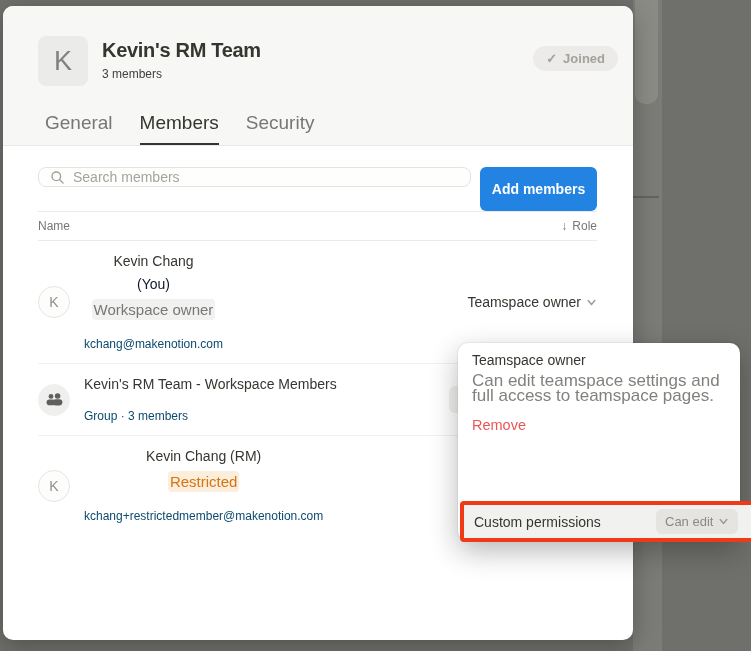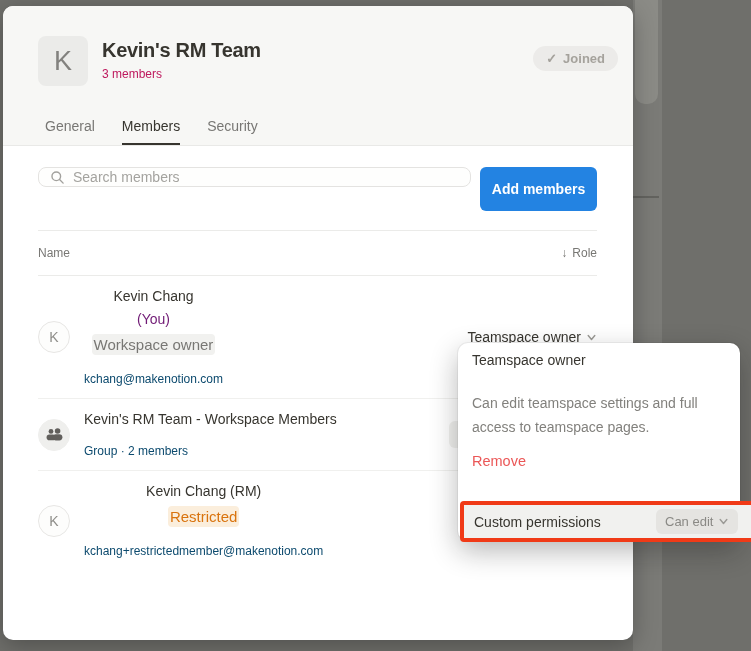"3 members" .team-subtitle { color: #be185d -> #404040 }
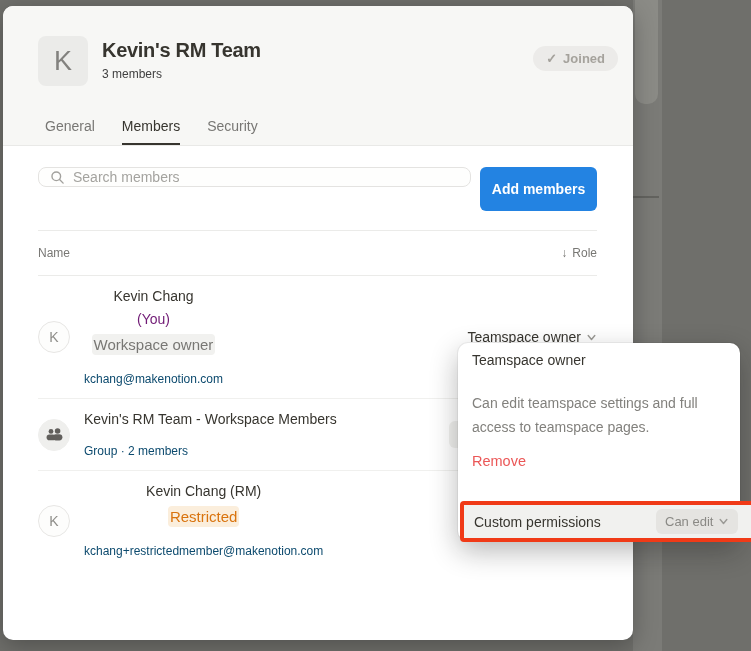"General" .tab { font-size: 14px -> 19px }
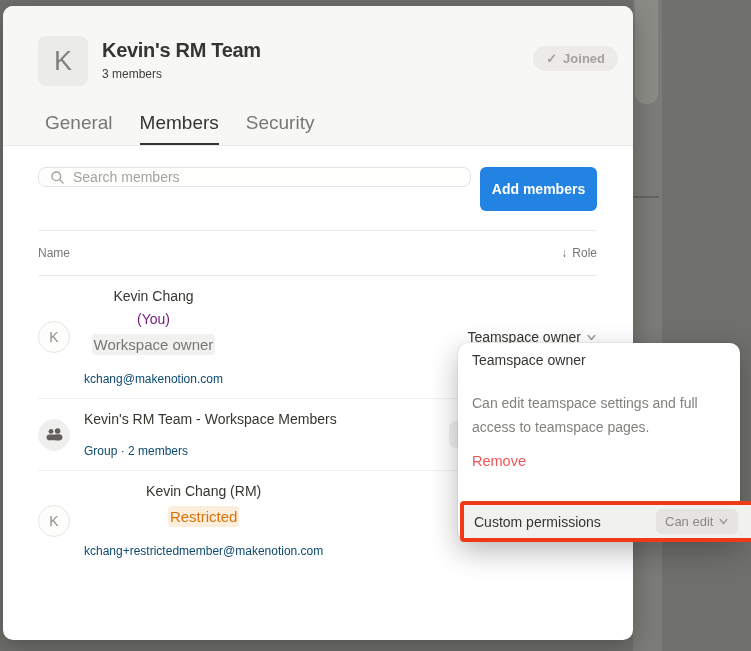"Name" .table-head { height: 46px -> 30px; margin-top: 19px -> none }
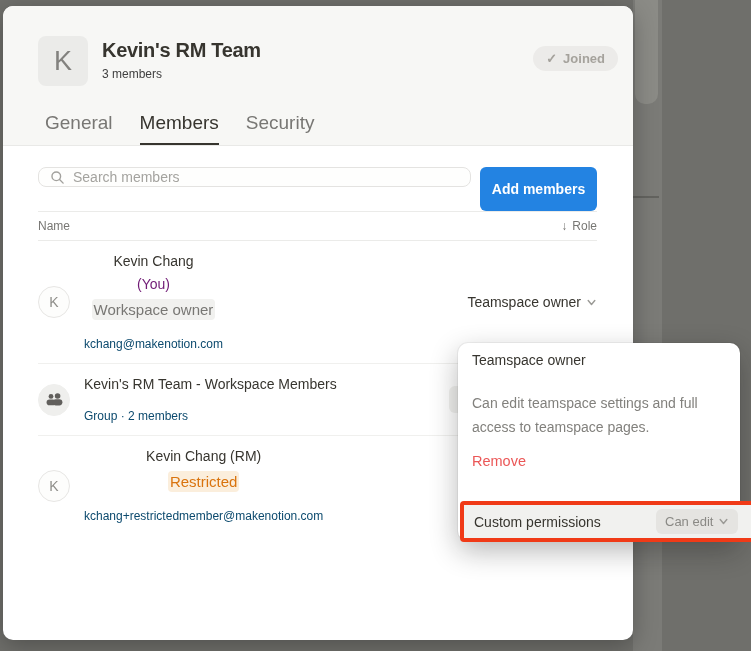"(You)" .m-suffix { color: #701a75 -> #0f172a }
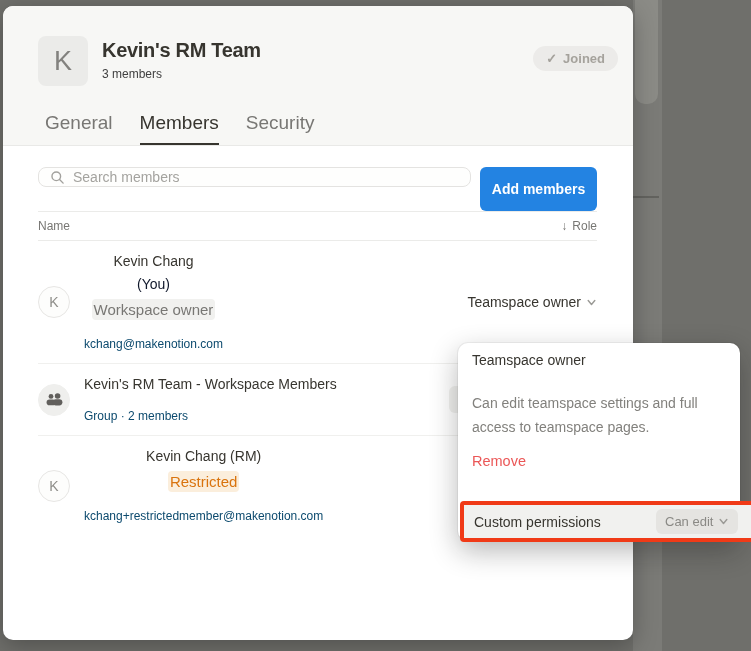"Can edit teamspace settings and" .opt-desc { font-size: 14px -> 17px; line-height: 24px -> 15px; margin-top: 21px -> 3px }
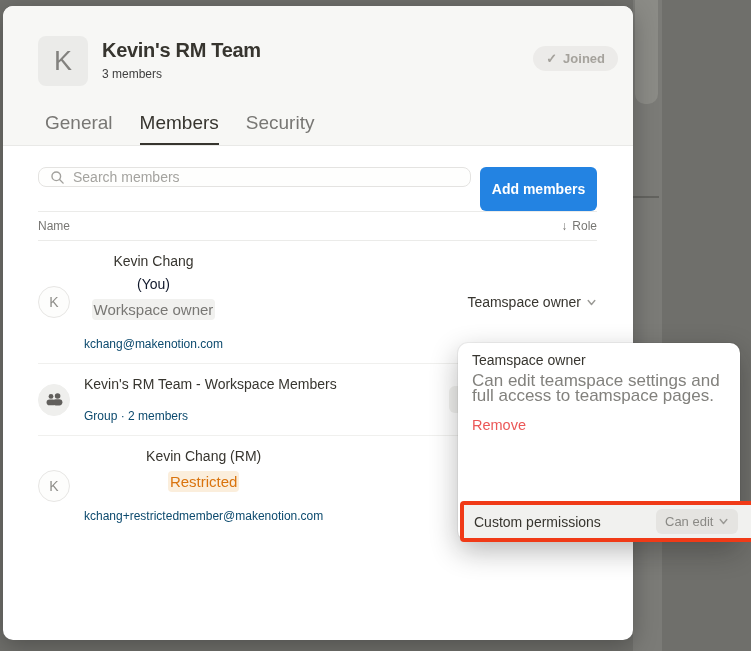"Group · 2 members" div.m-sub { text: 2 -> 3 }
